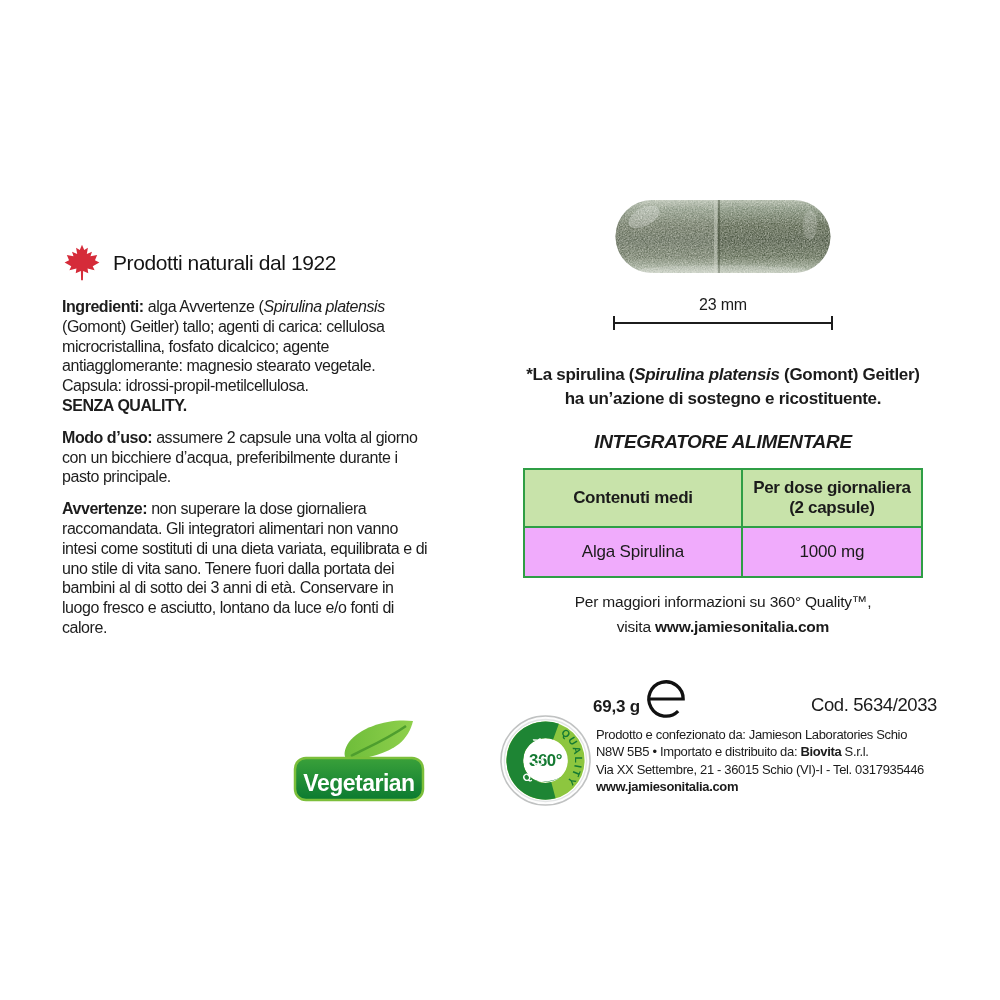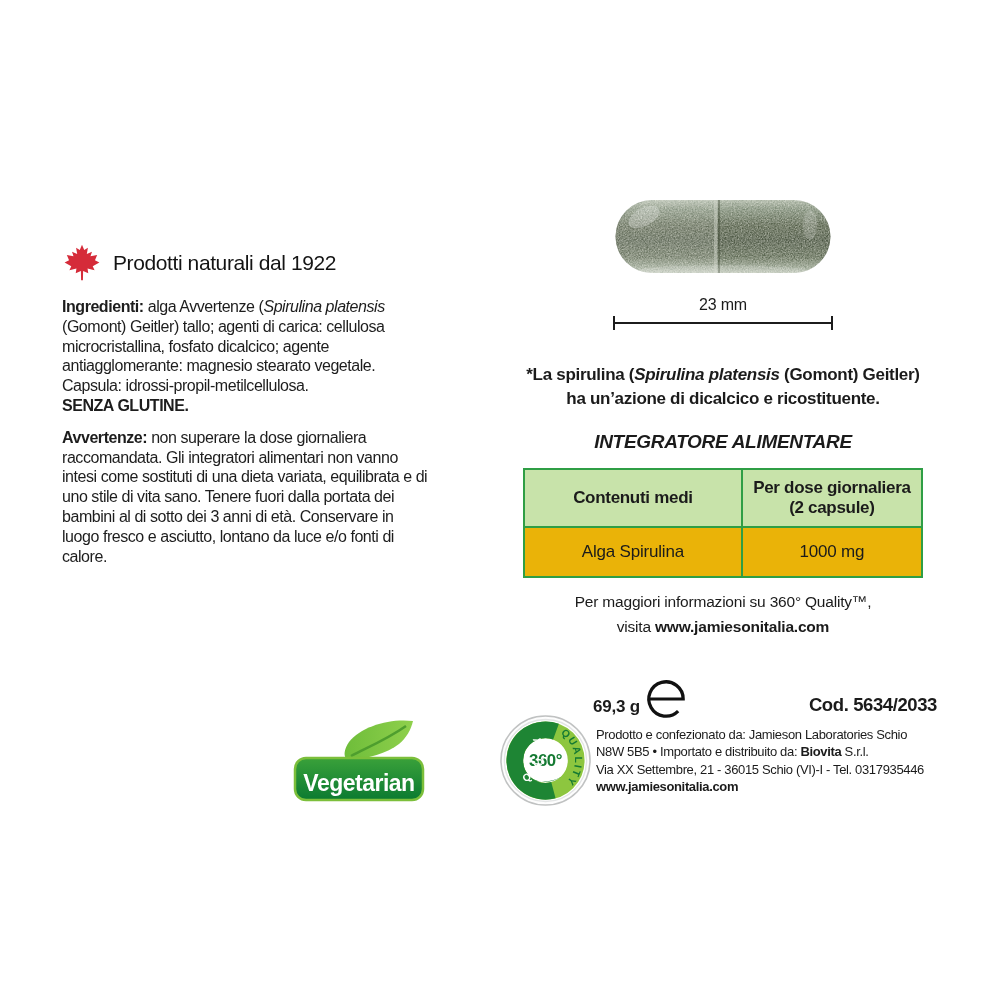"SENZA GLUTINE." span.rt-b { text: GLUTINE -> QUALITY }
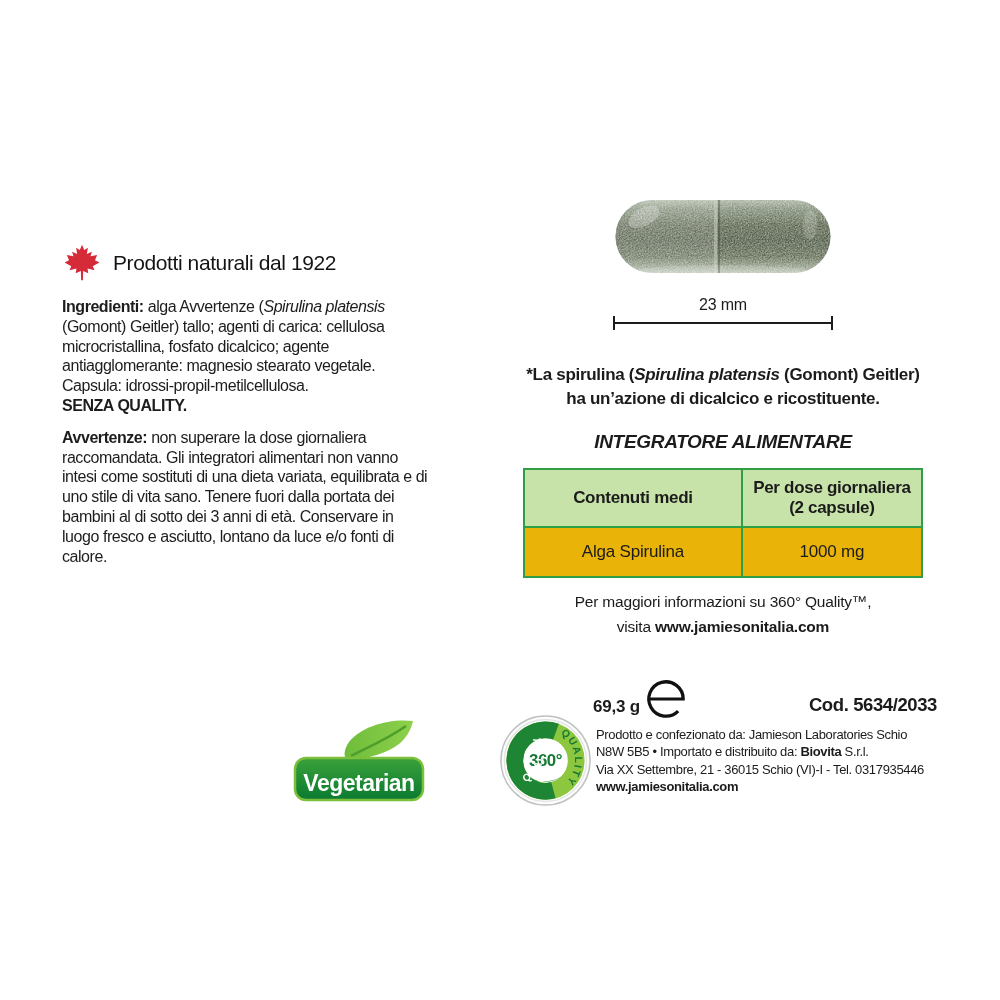"ha un’azione di dicalcico e" span.rt-b { text: dicalcico -> sostegno }
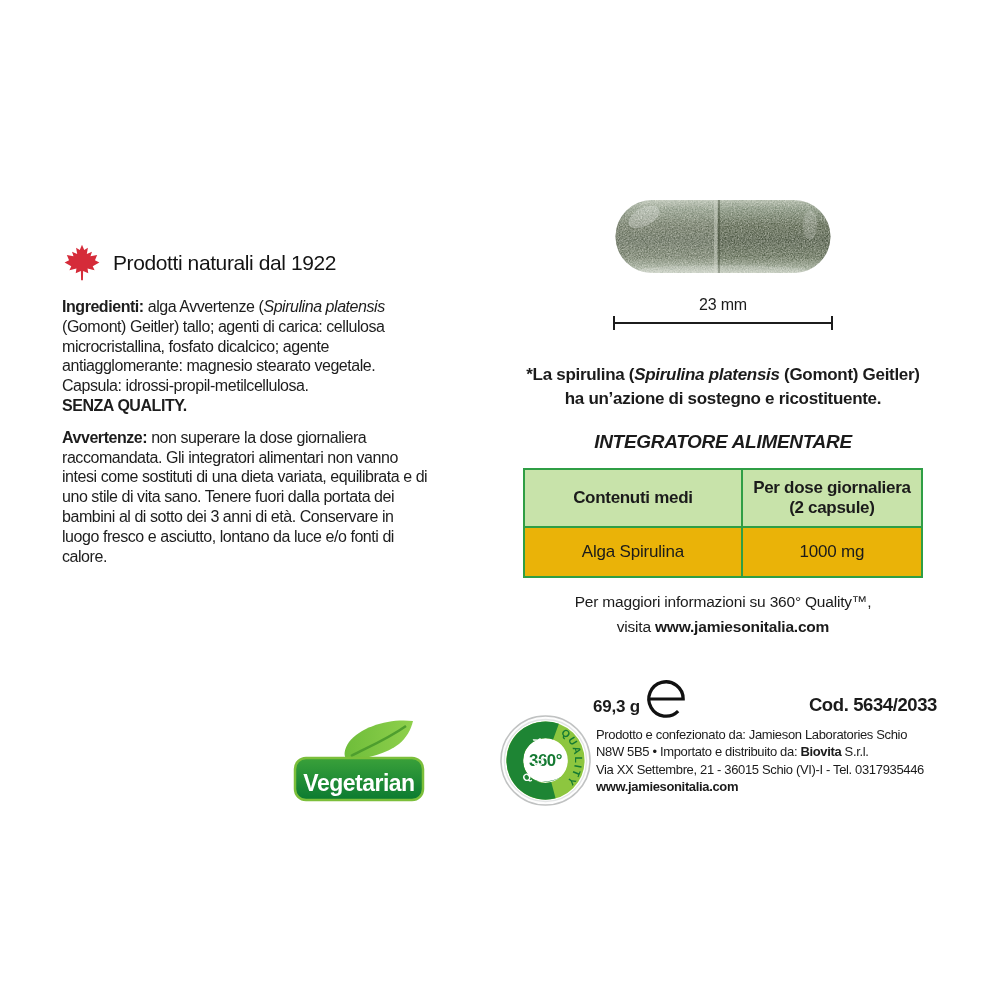"Modo d’uso: assumere 2 capsule" p { html: none -> <p><span>Modo d’uso:</span><span> assumere 2 capsule una volta al giorno con un bicchiere d’acqua, preferibilmente durante i pasto principale.</span></p> }
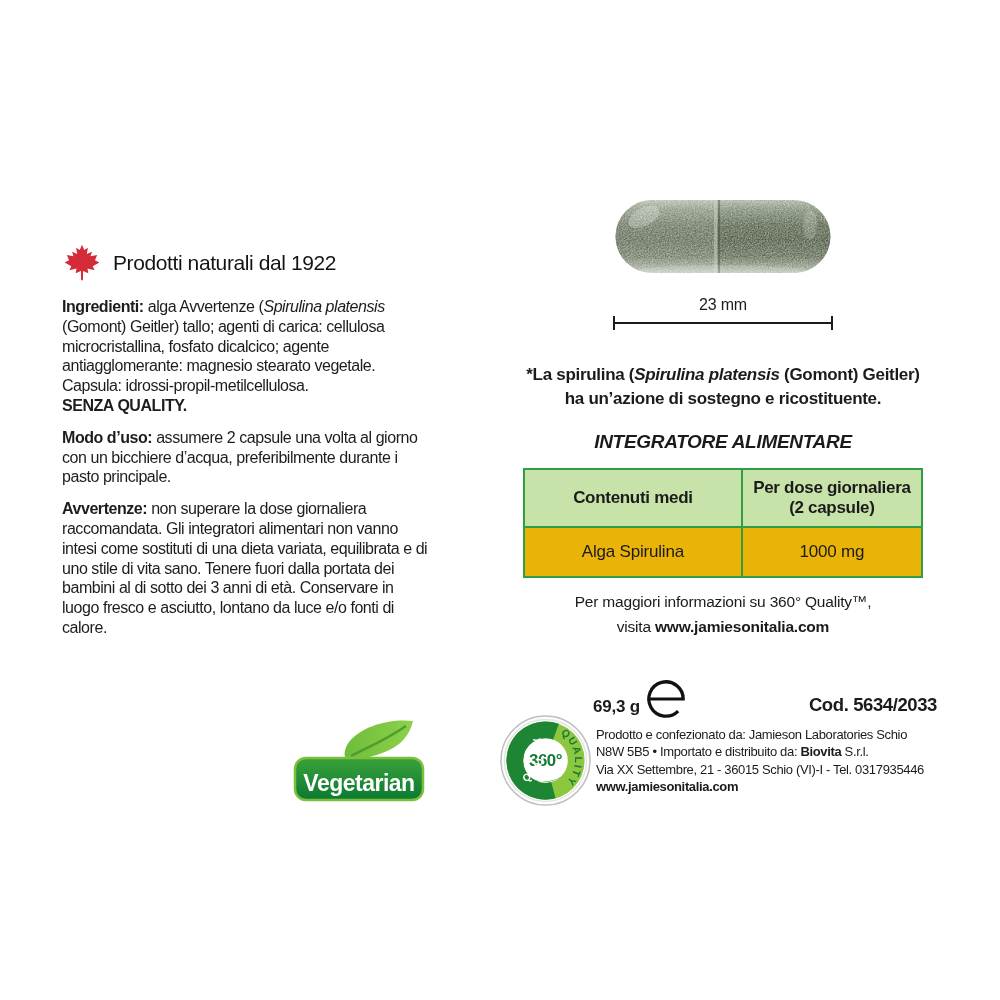"Alga Spirulina" .nut-table td { background: #eab308 -> #f0abfc }
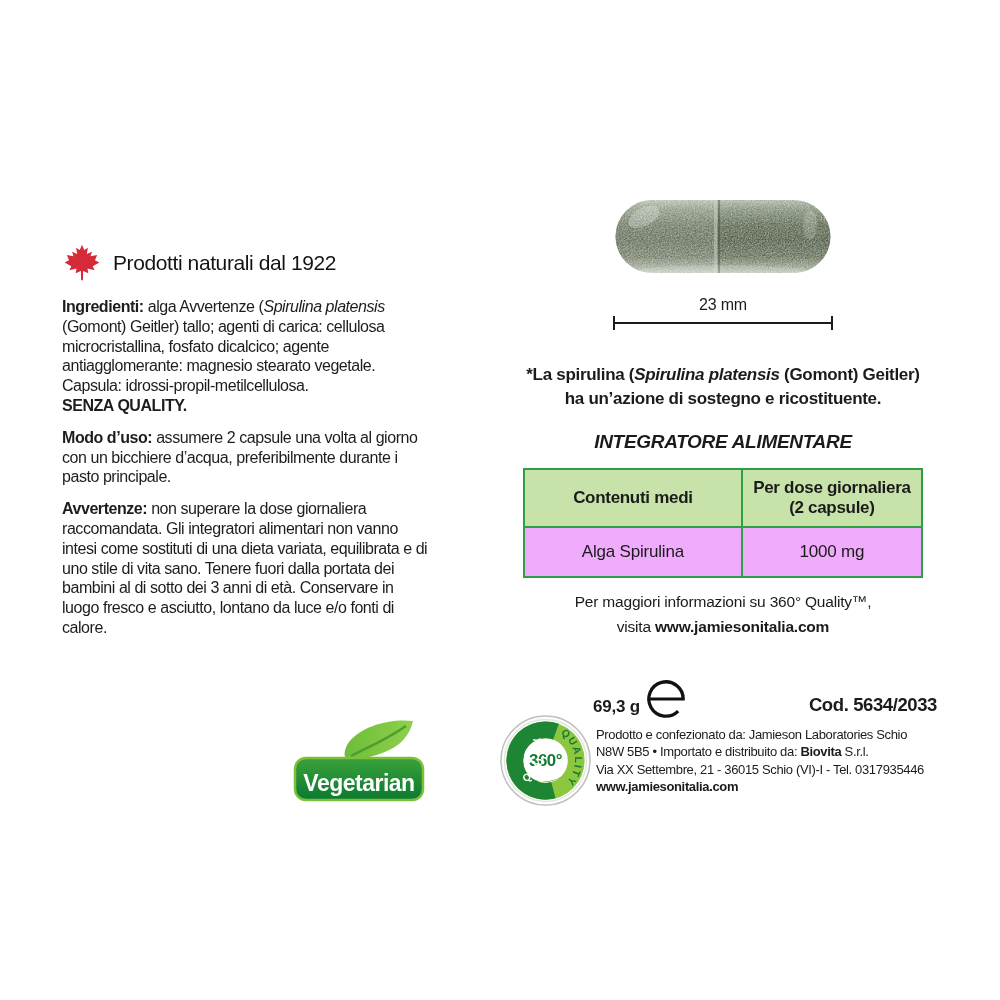"Cod. 5634/2033" .prod-code { font-weight: bold -> normal }
